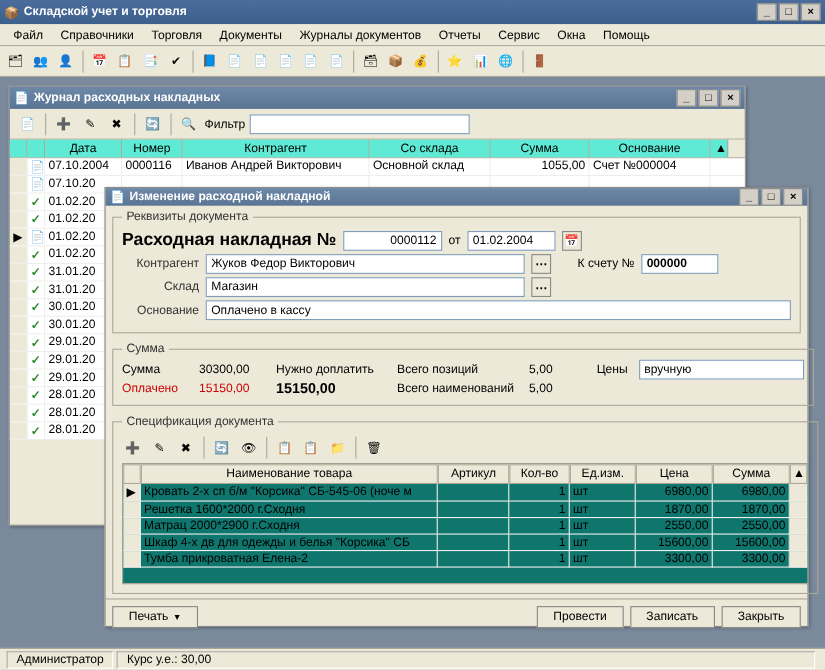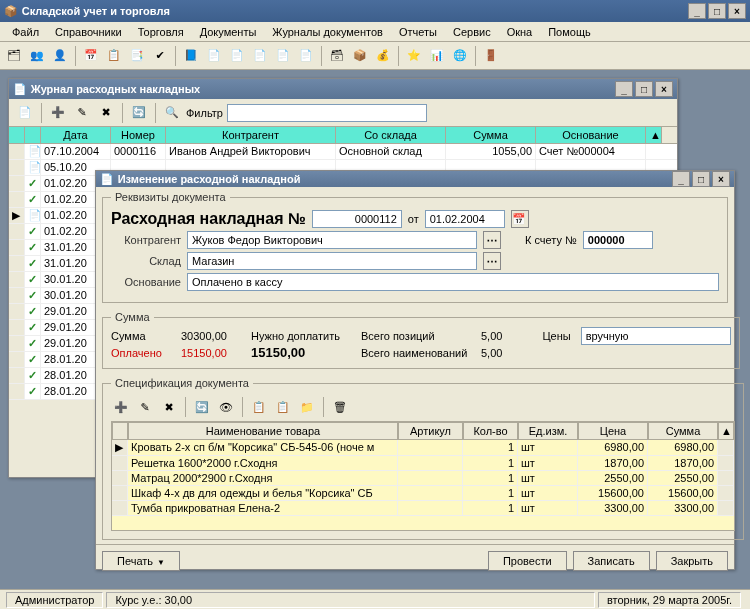"05.10.20" div.jc { text: 05.10.20 -> 07.10.20 }
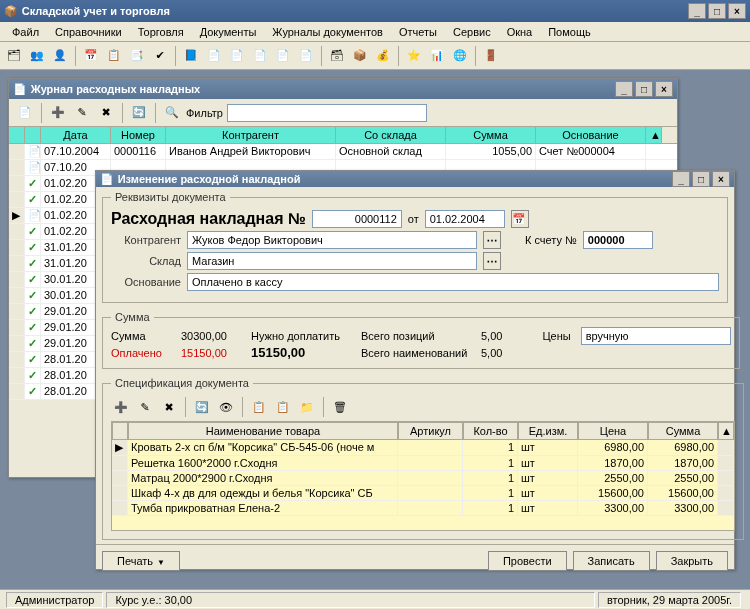"Наименование товара" .sgrid-wrap { background: #fef9c3 -> #0f766e }
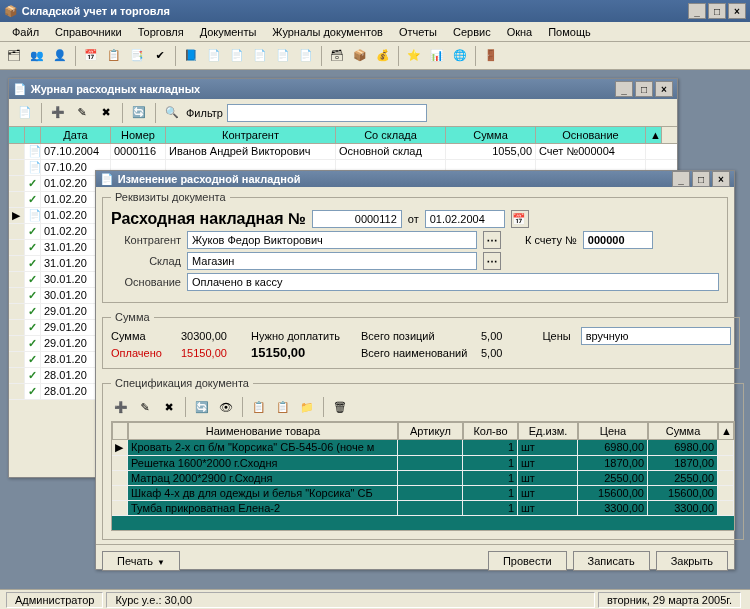"вторник, 29 марта 2005г." div.cell { html: <div>вторник, 29 марта 2005г.</div> -> none }
